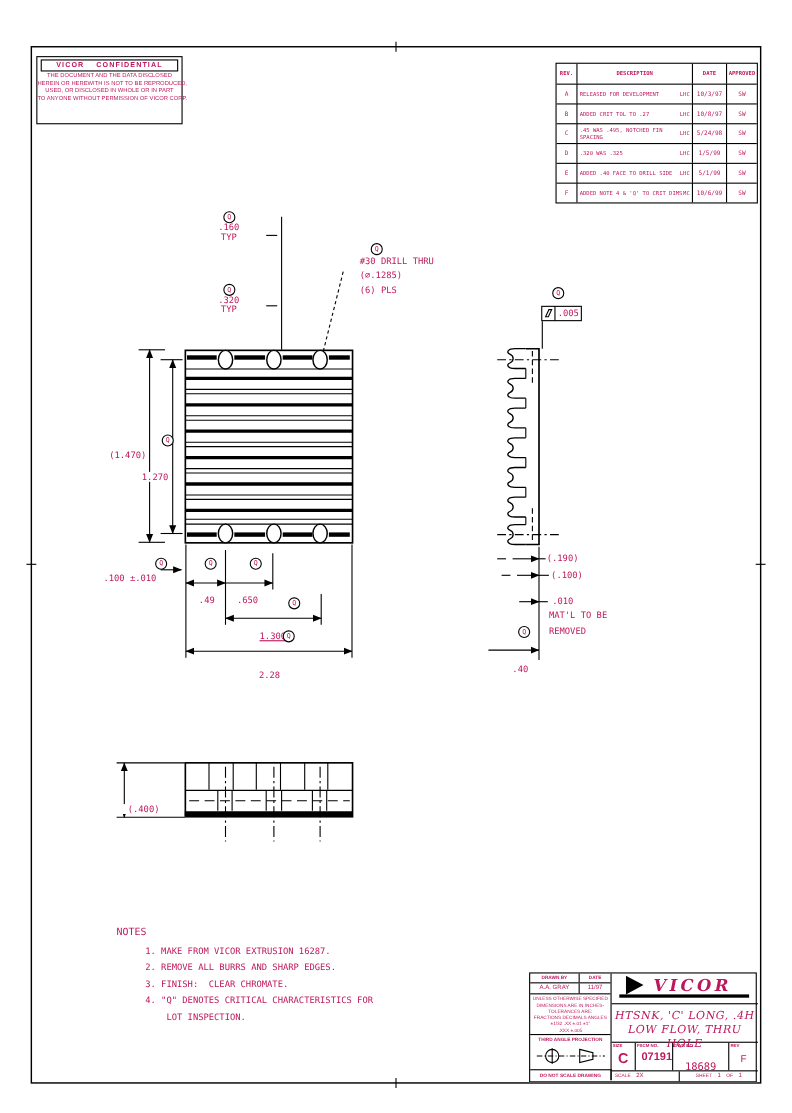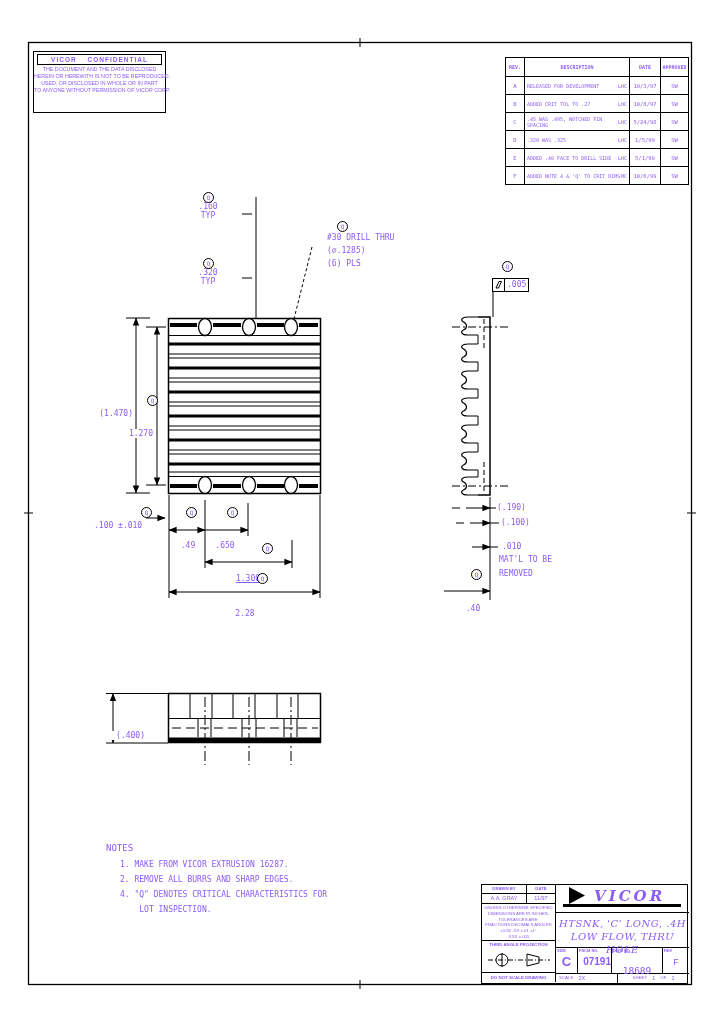".160" .page { color: #8b5cf6 -> #be185d }
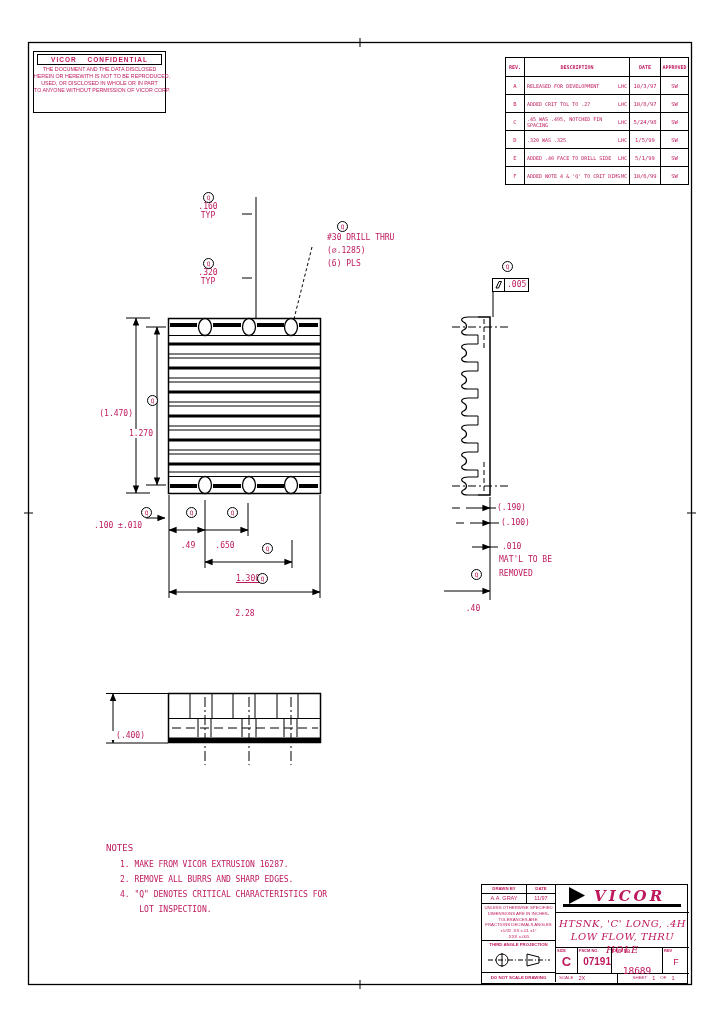"1. MAKE FROM VICOR EXTRUSION" .note-item { margin-left: 14px -> 26px }
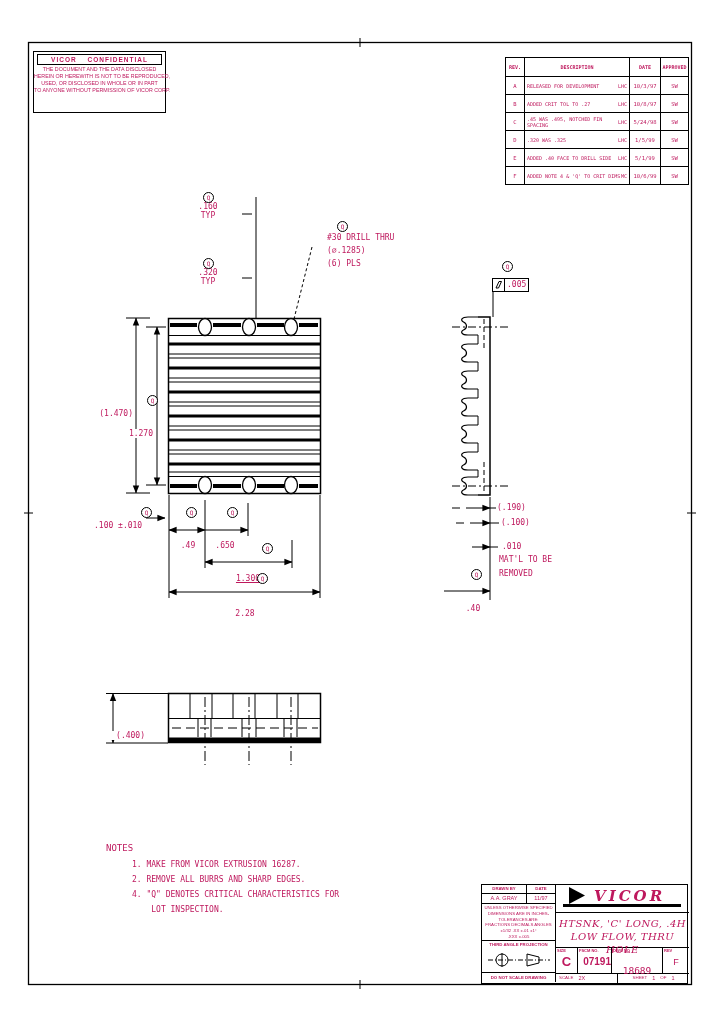"3. FINISH: CLEAR CHROMATE." div.note-item { html: none -> <div>3. FINISH: CLEAR CHROMATE.</div> }
